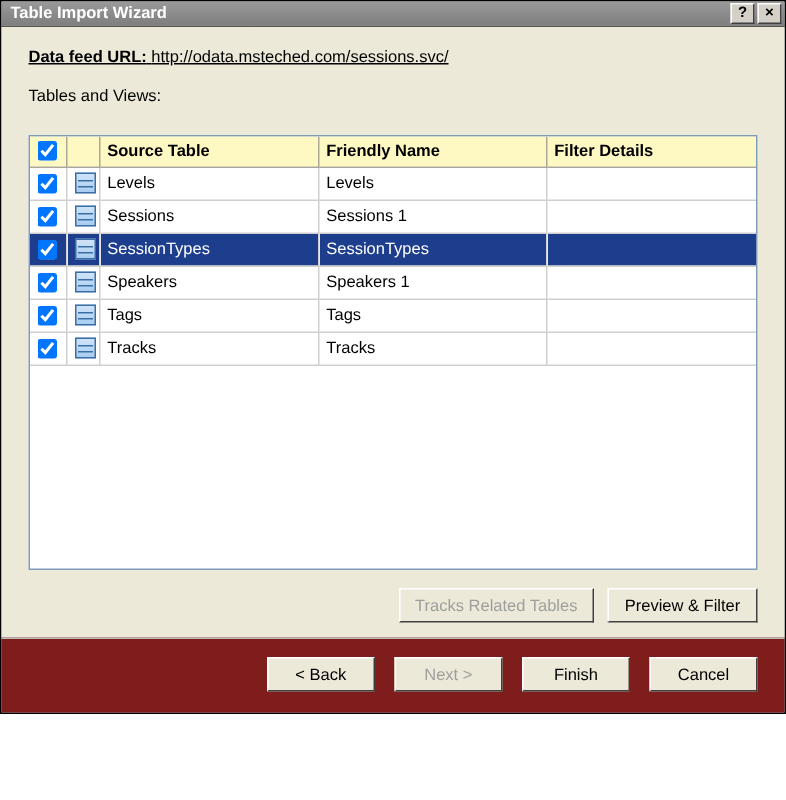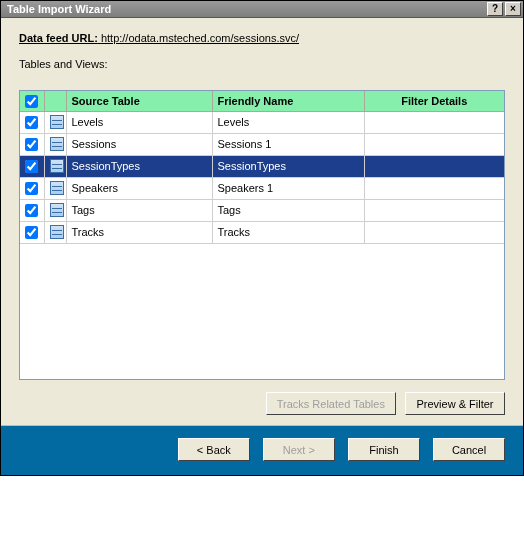"Source Table" table.grid th { background: #86efac -> #fef9c3 }
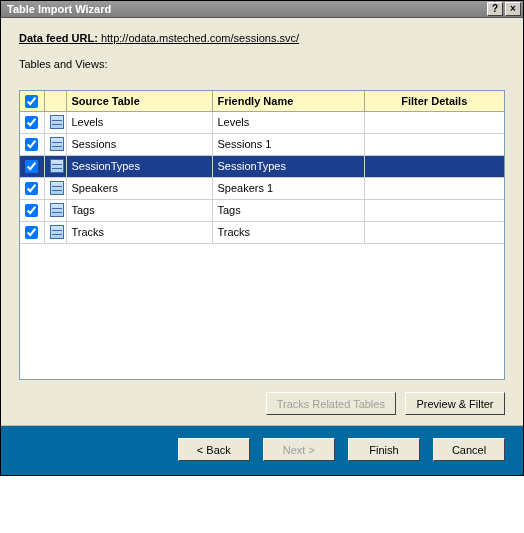"Filter Details" table.grid th:last-child { text-align: center -> none }
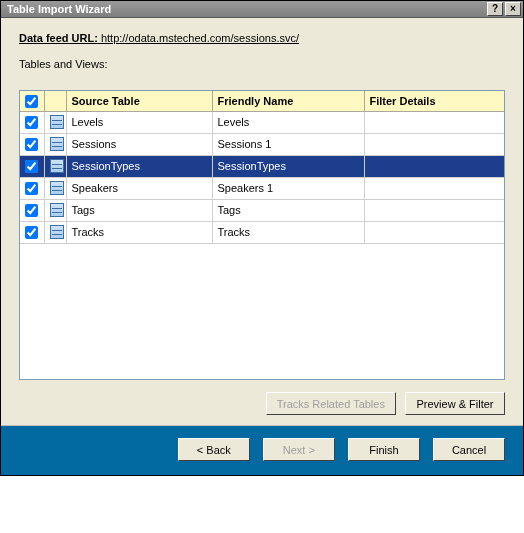"< Back Next > Finish" .footer { background: #0369a1 -> #7f1d1d }
